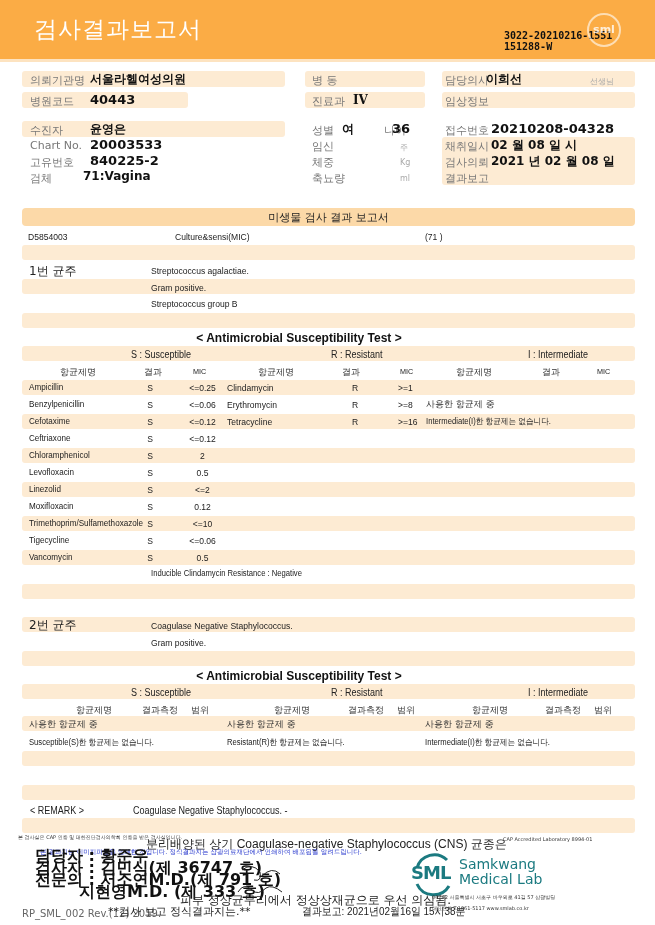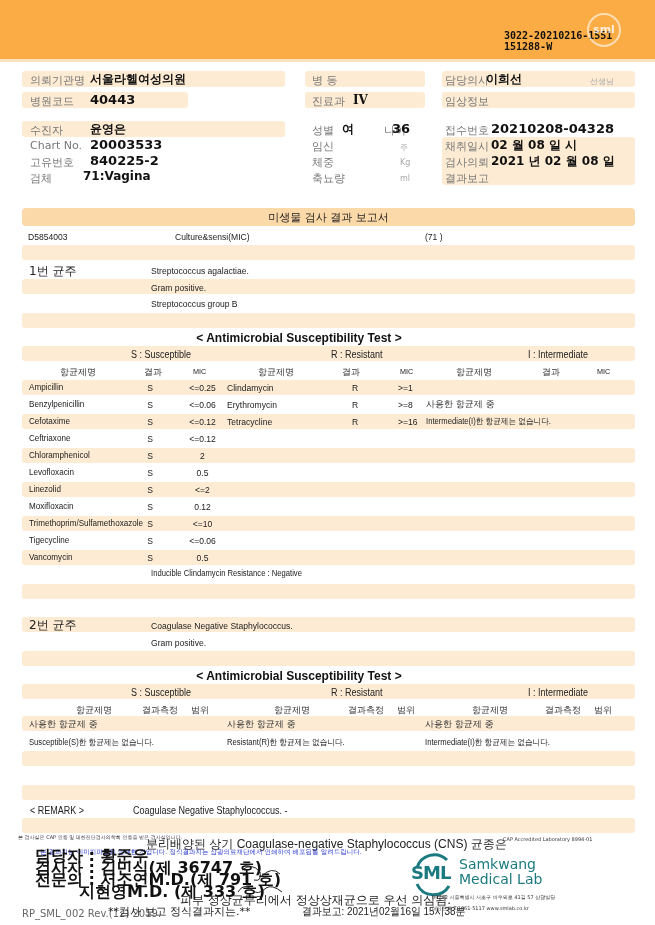"검사결과보고서" div.title { html: none -> <div>검사결과보고서</div> }
